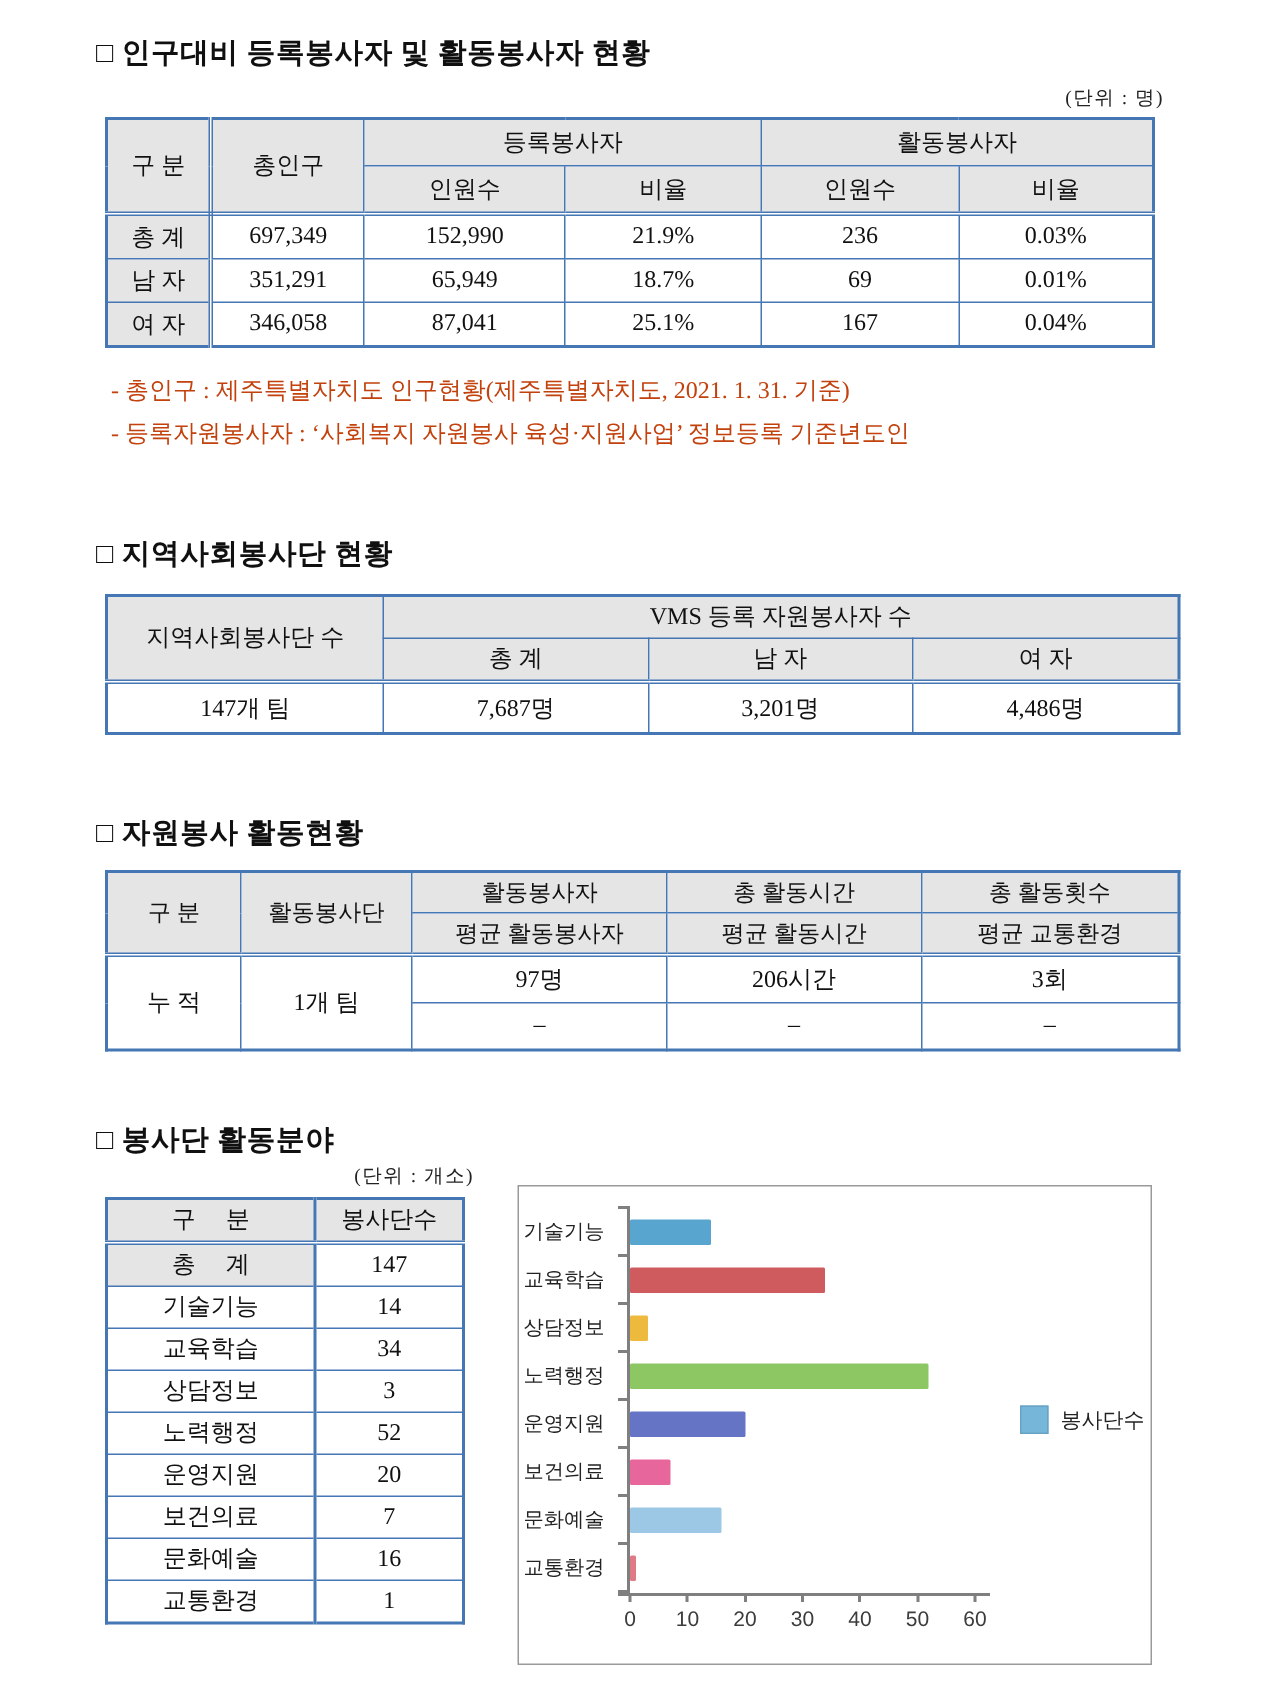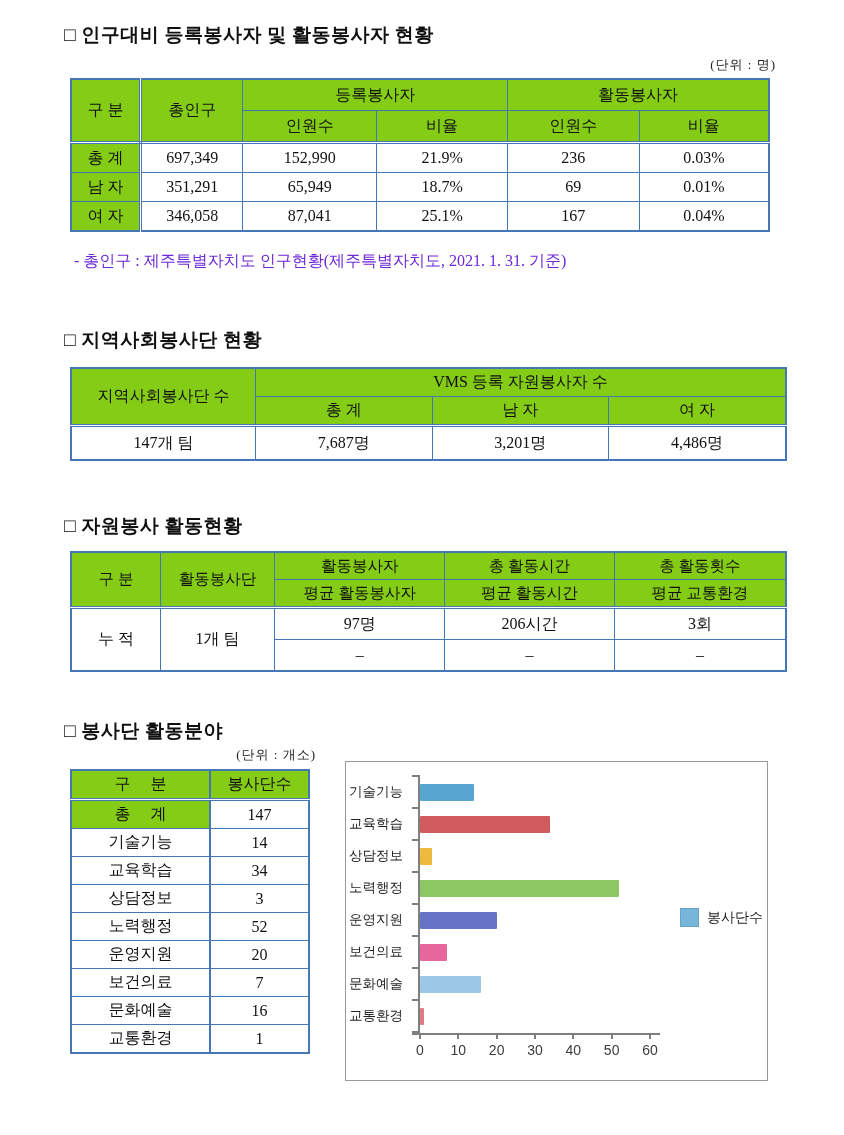"등록봉사자" .hdr { background: #84cc16 -> #e5e5e5 }
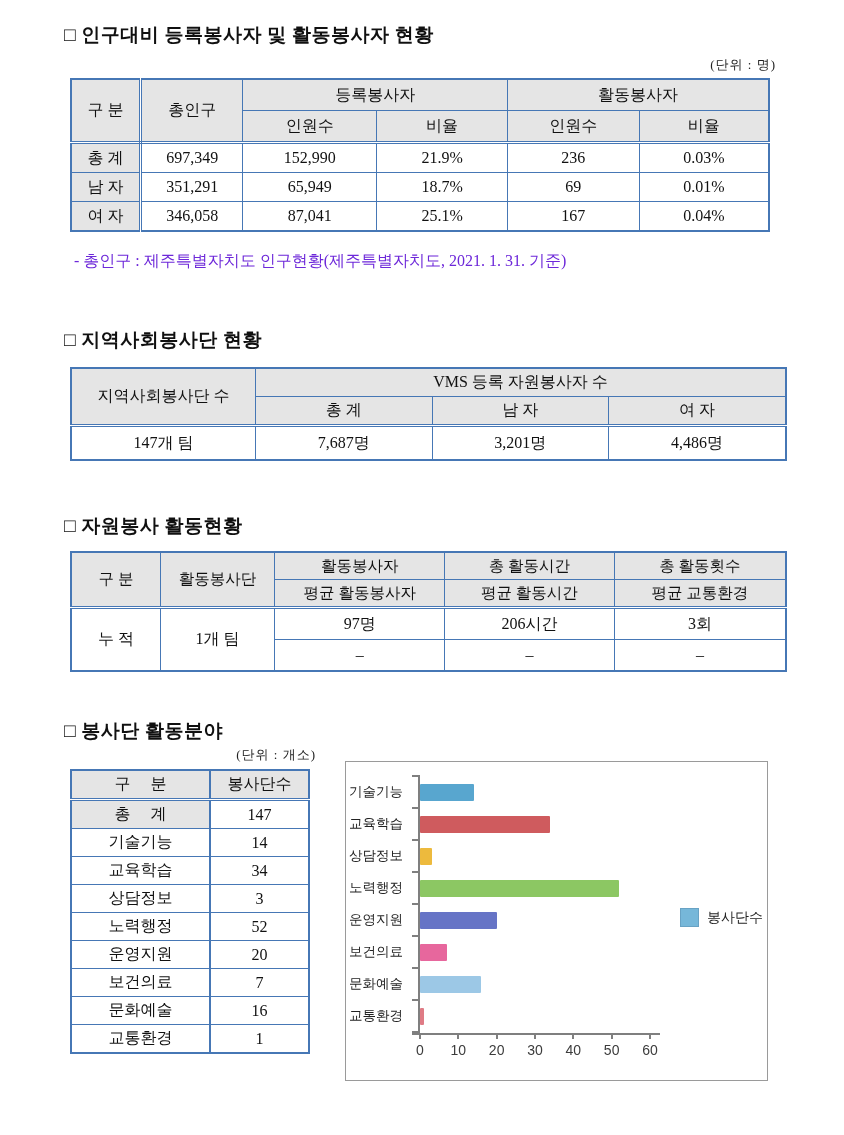"- 총인구 : 제주특별자치도 인구현황(제주특별자치도," .notes { color: #6d28d9 -> #c2410c }
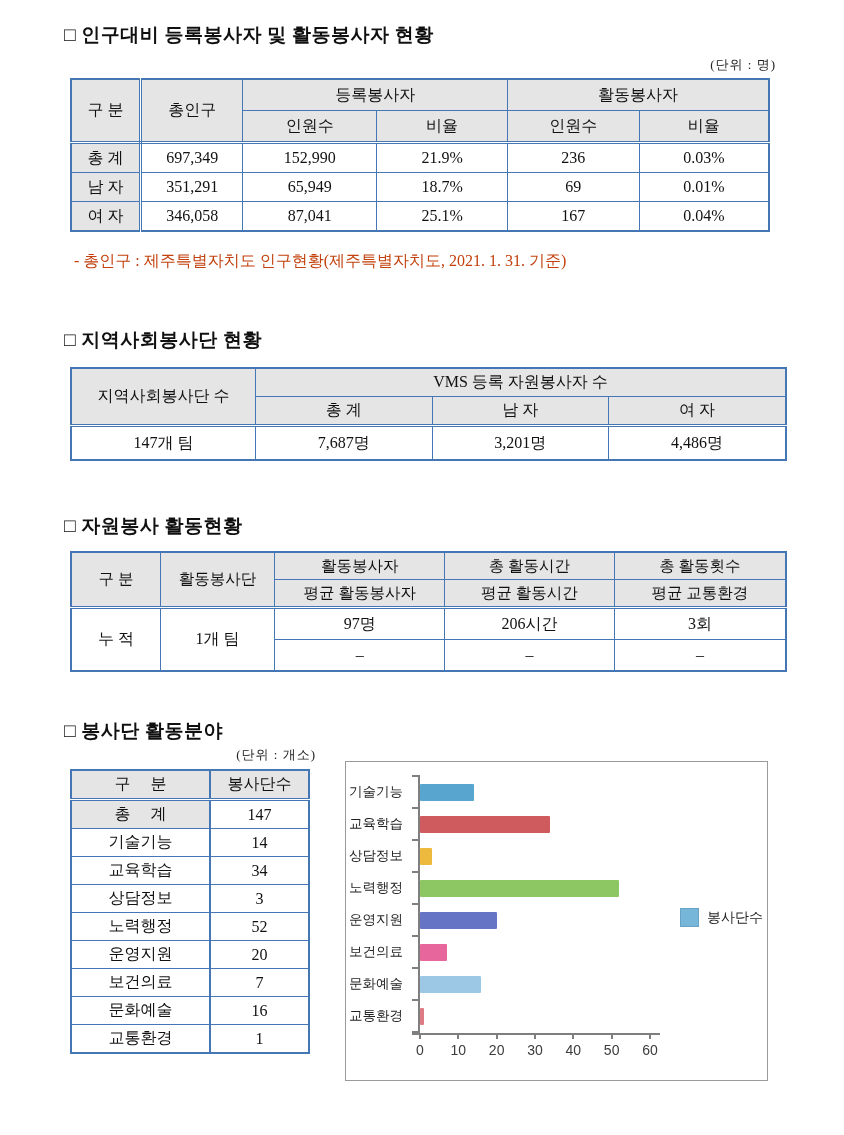"- 등록자원봉사자 : ‘사회복지 자원봉사" div { html: none -> <div>- 등록자원봉사자 : ‘사회복지 자원봉사 육성·지원사업’ 정보등록 기준년도인</div> }
